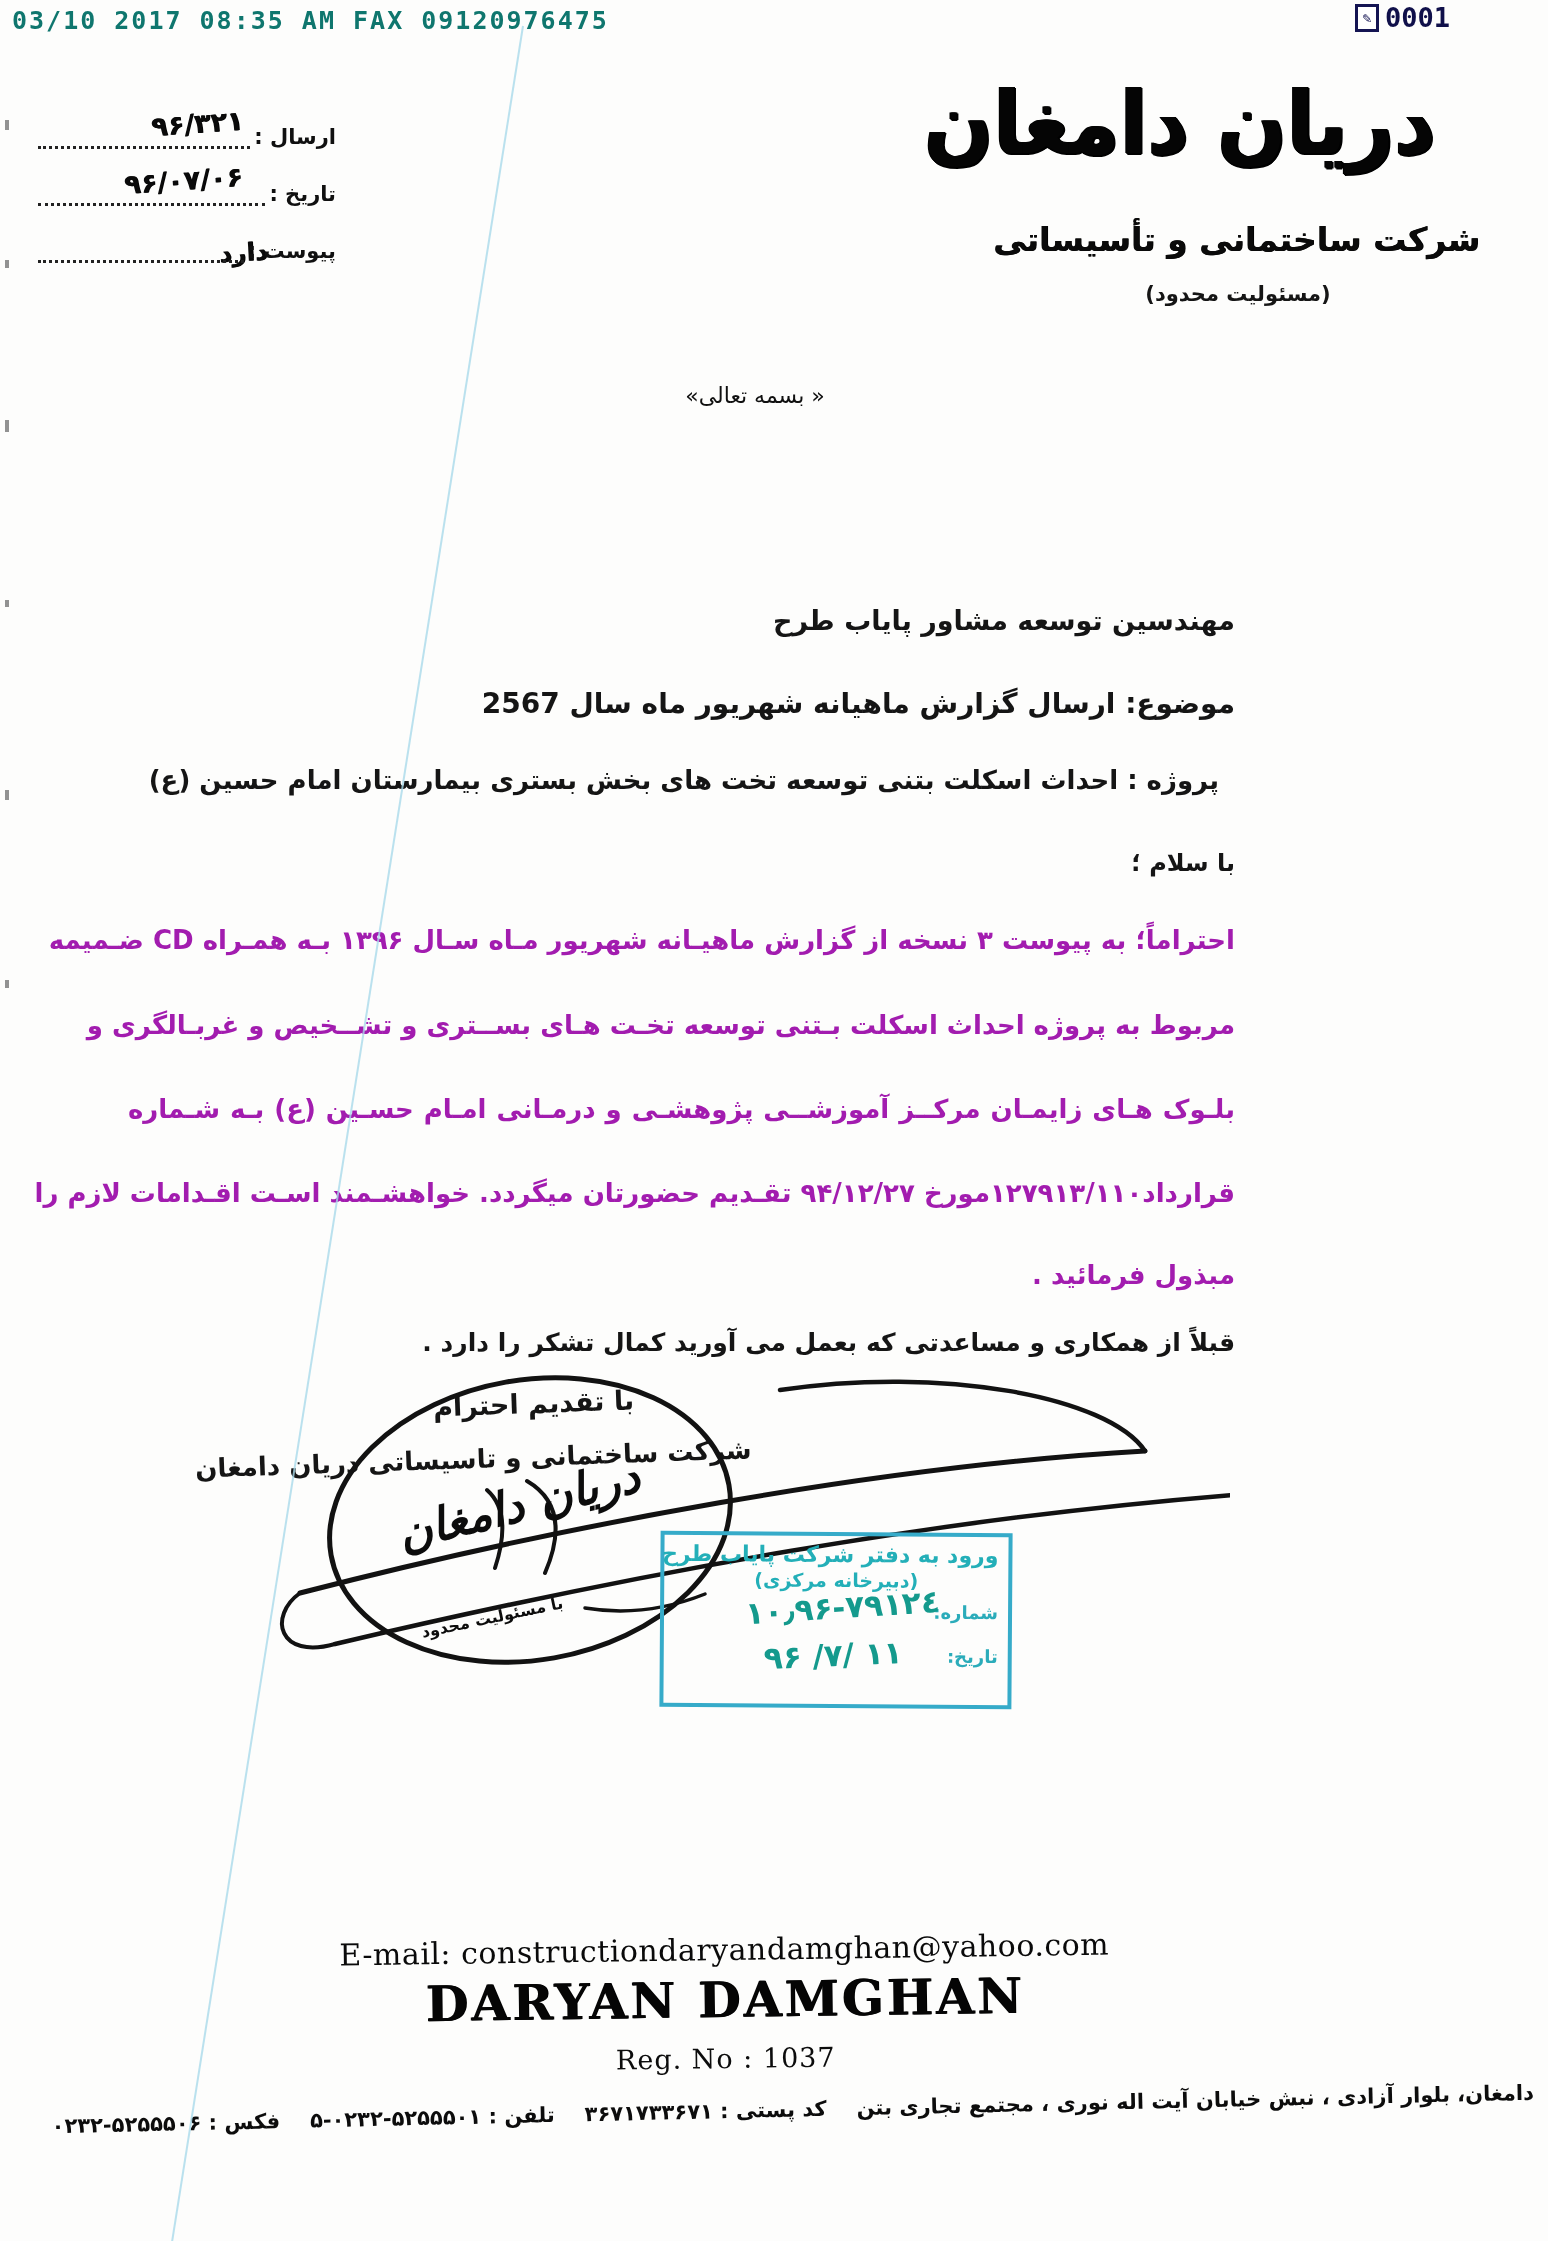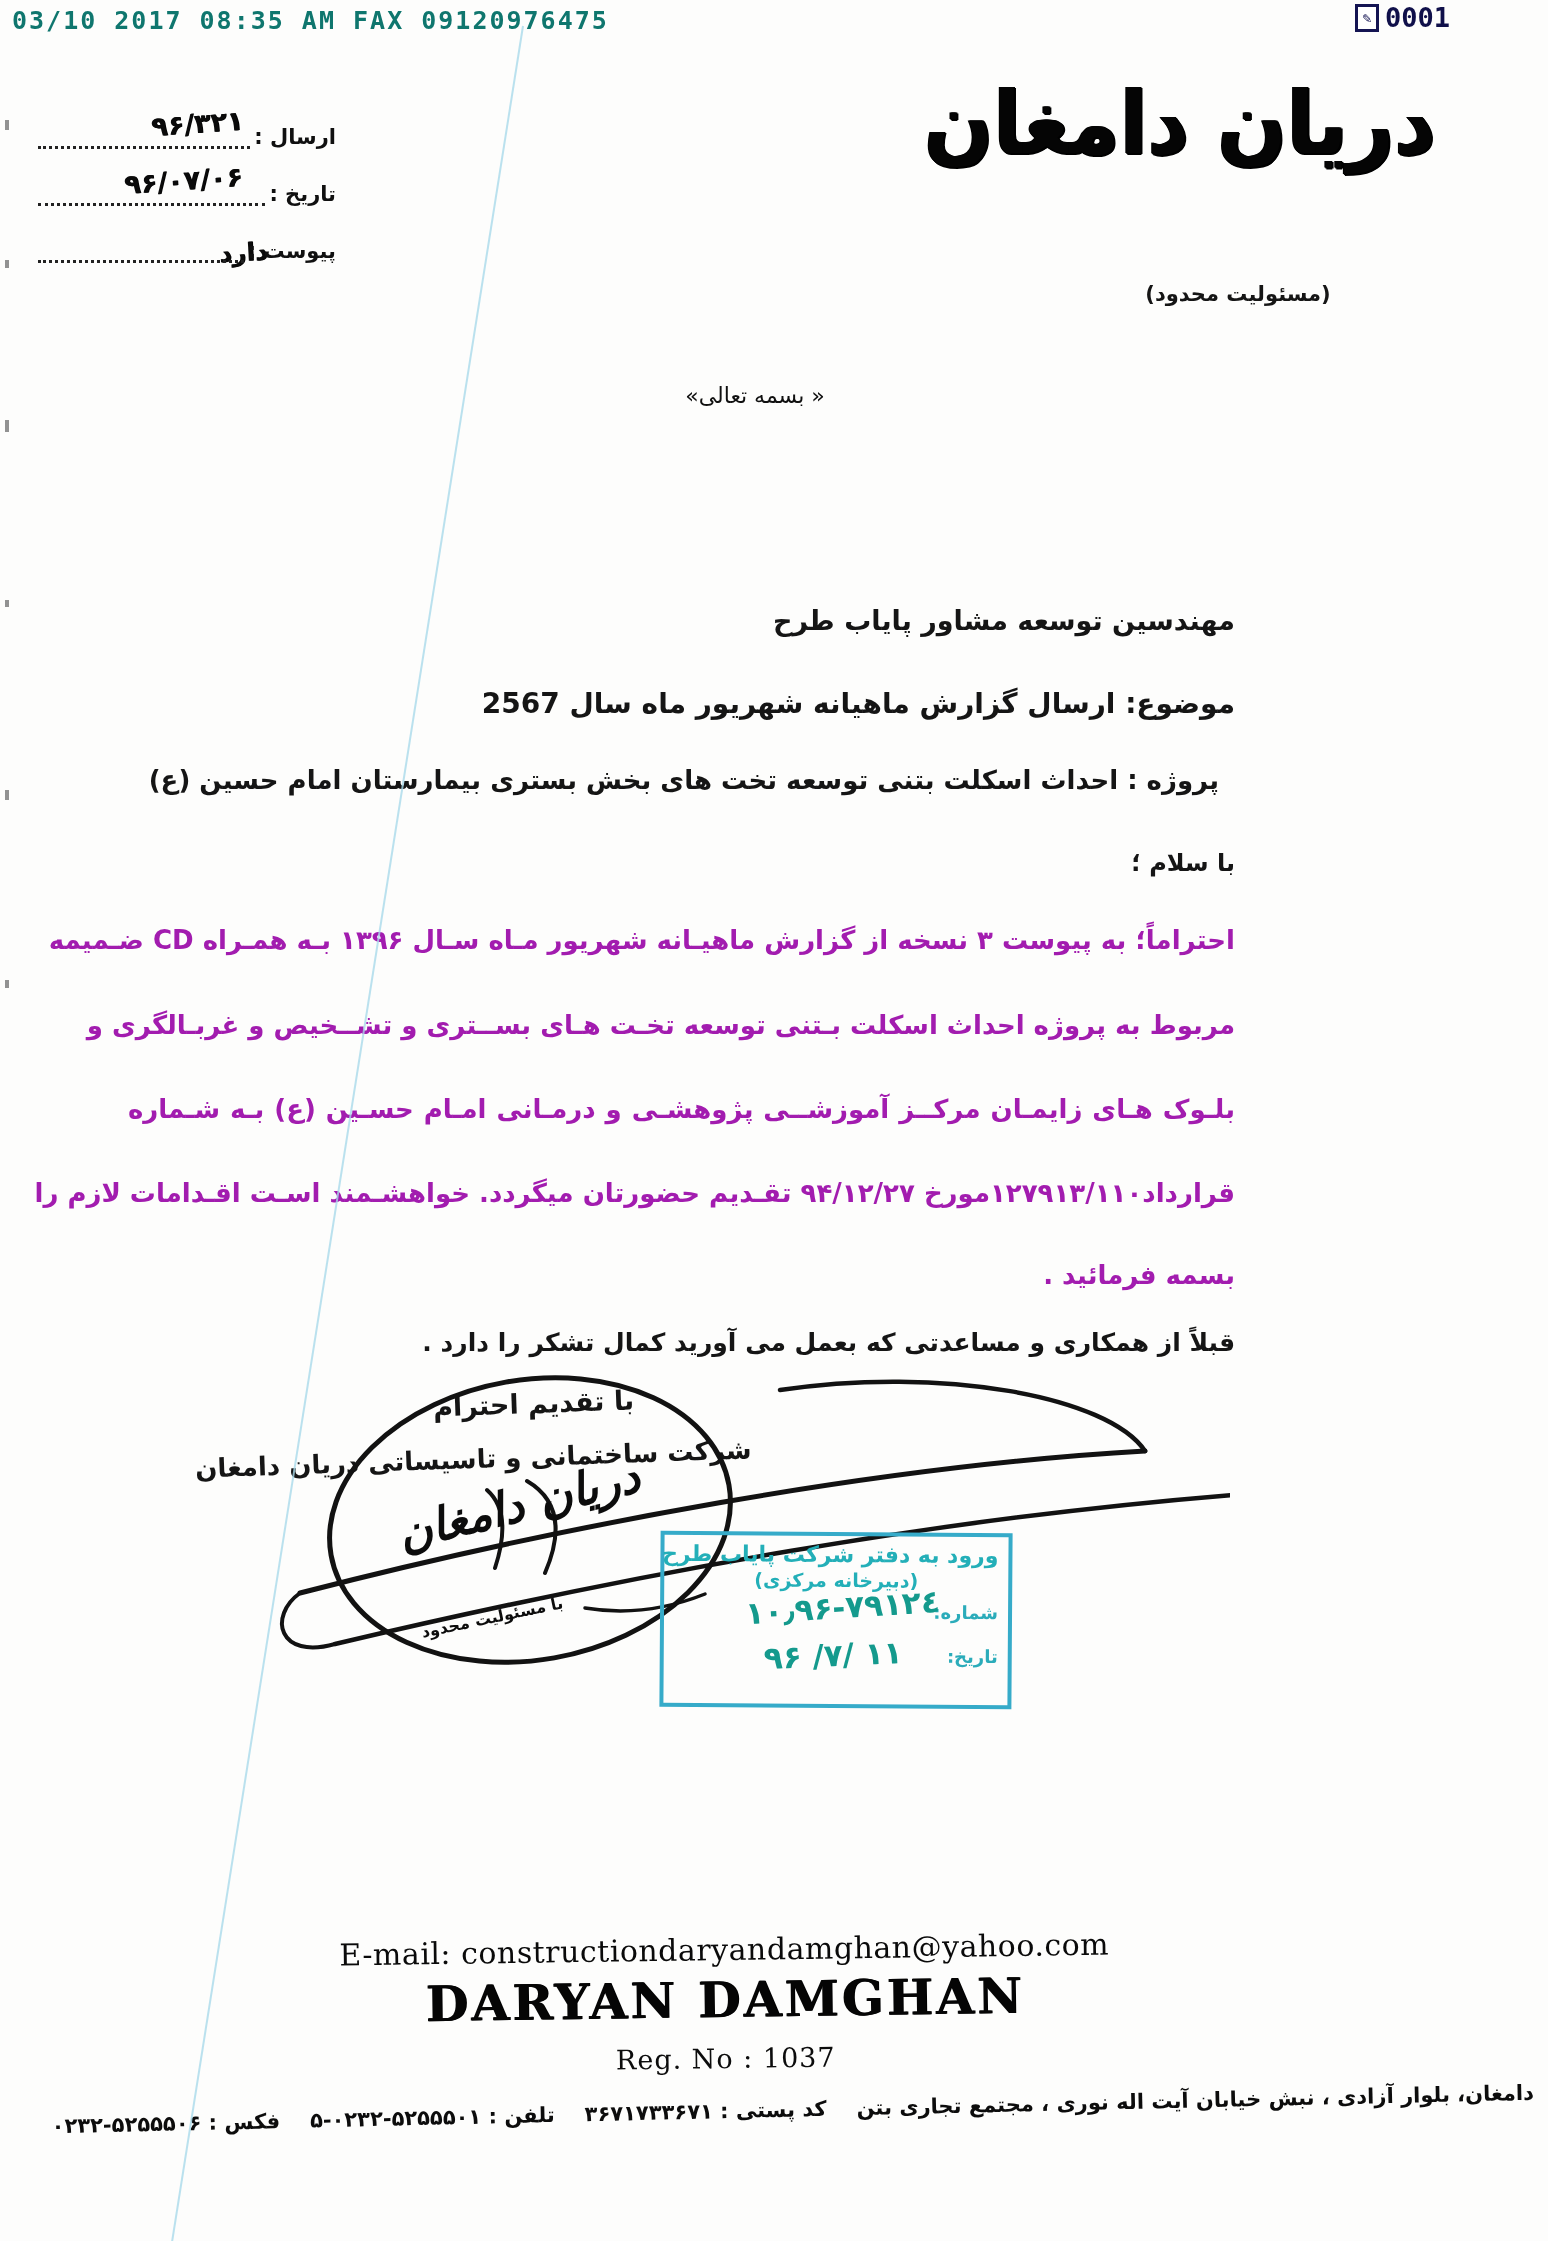"شرکت ساختمانی و تأسیساتی" div.company-line { html: none -> <div>شرکت ساختمانی و تأسیساتی</div> }
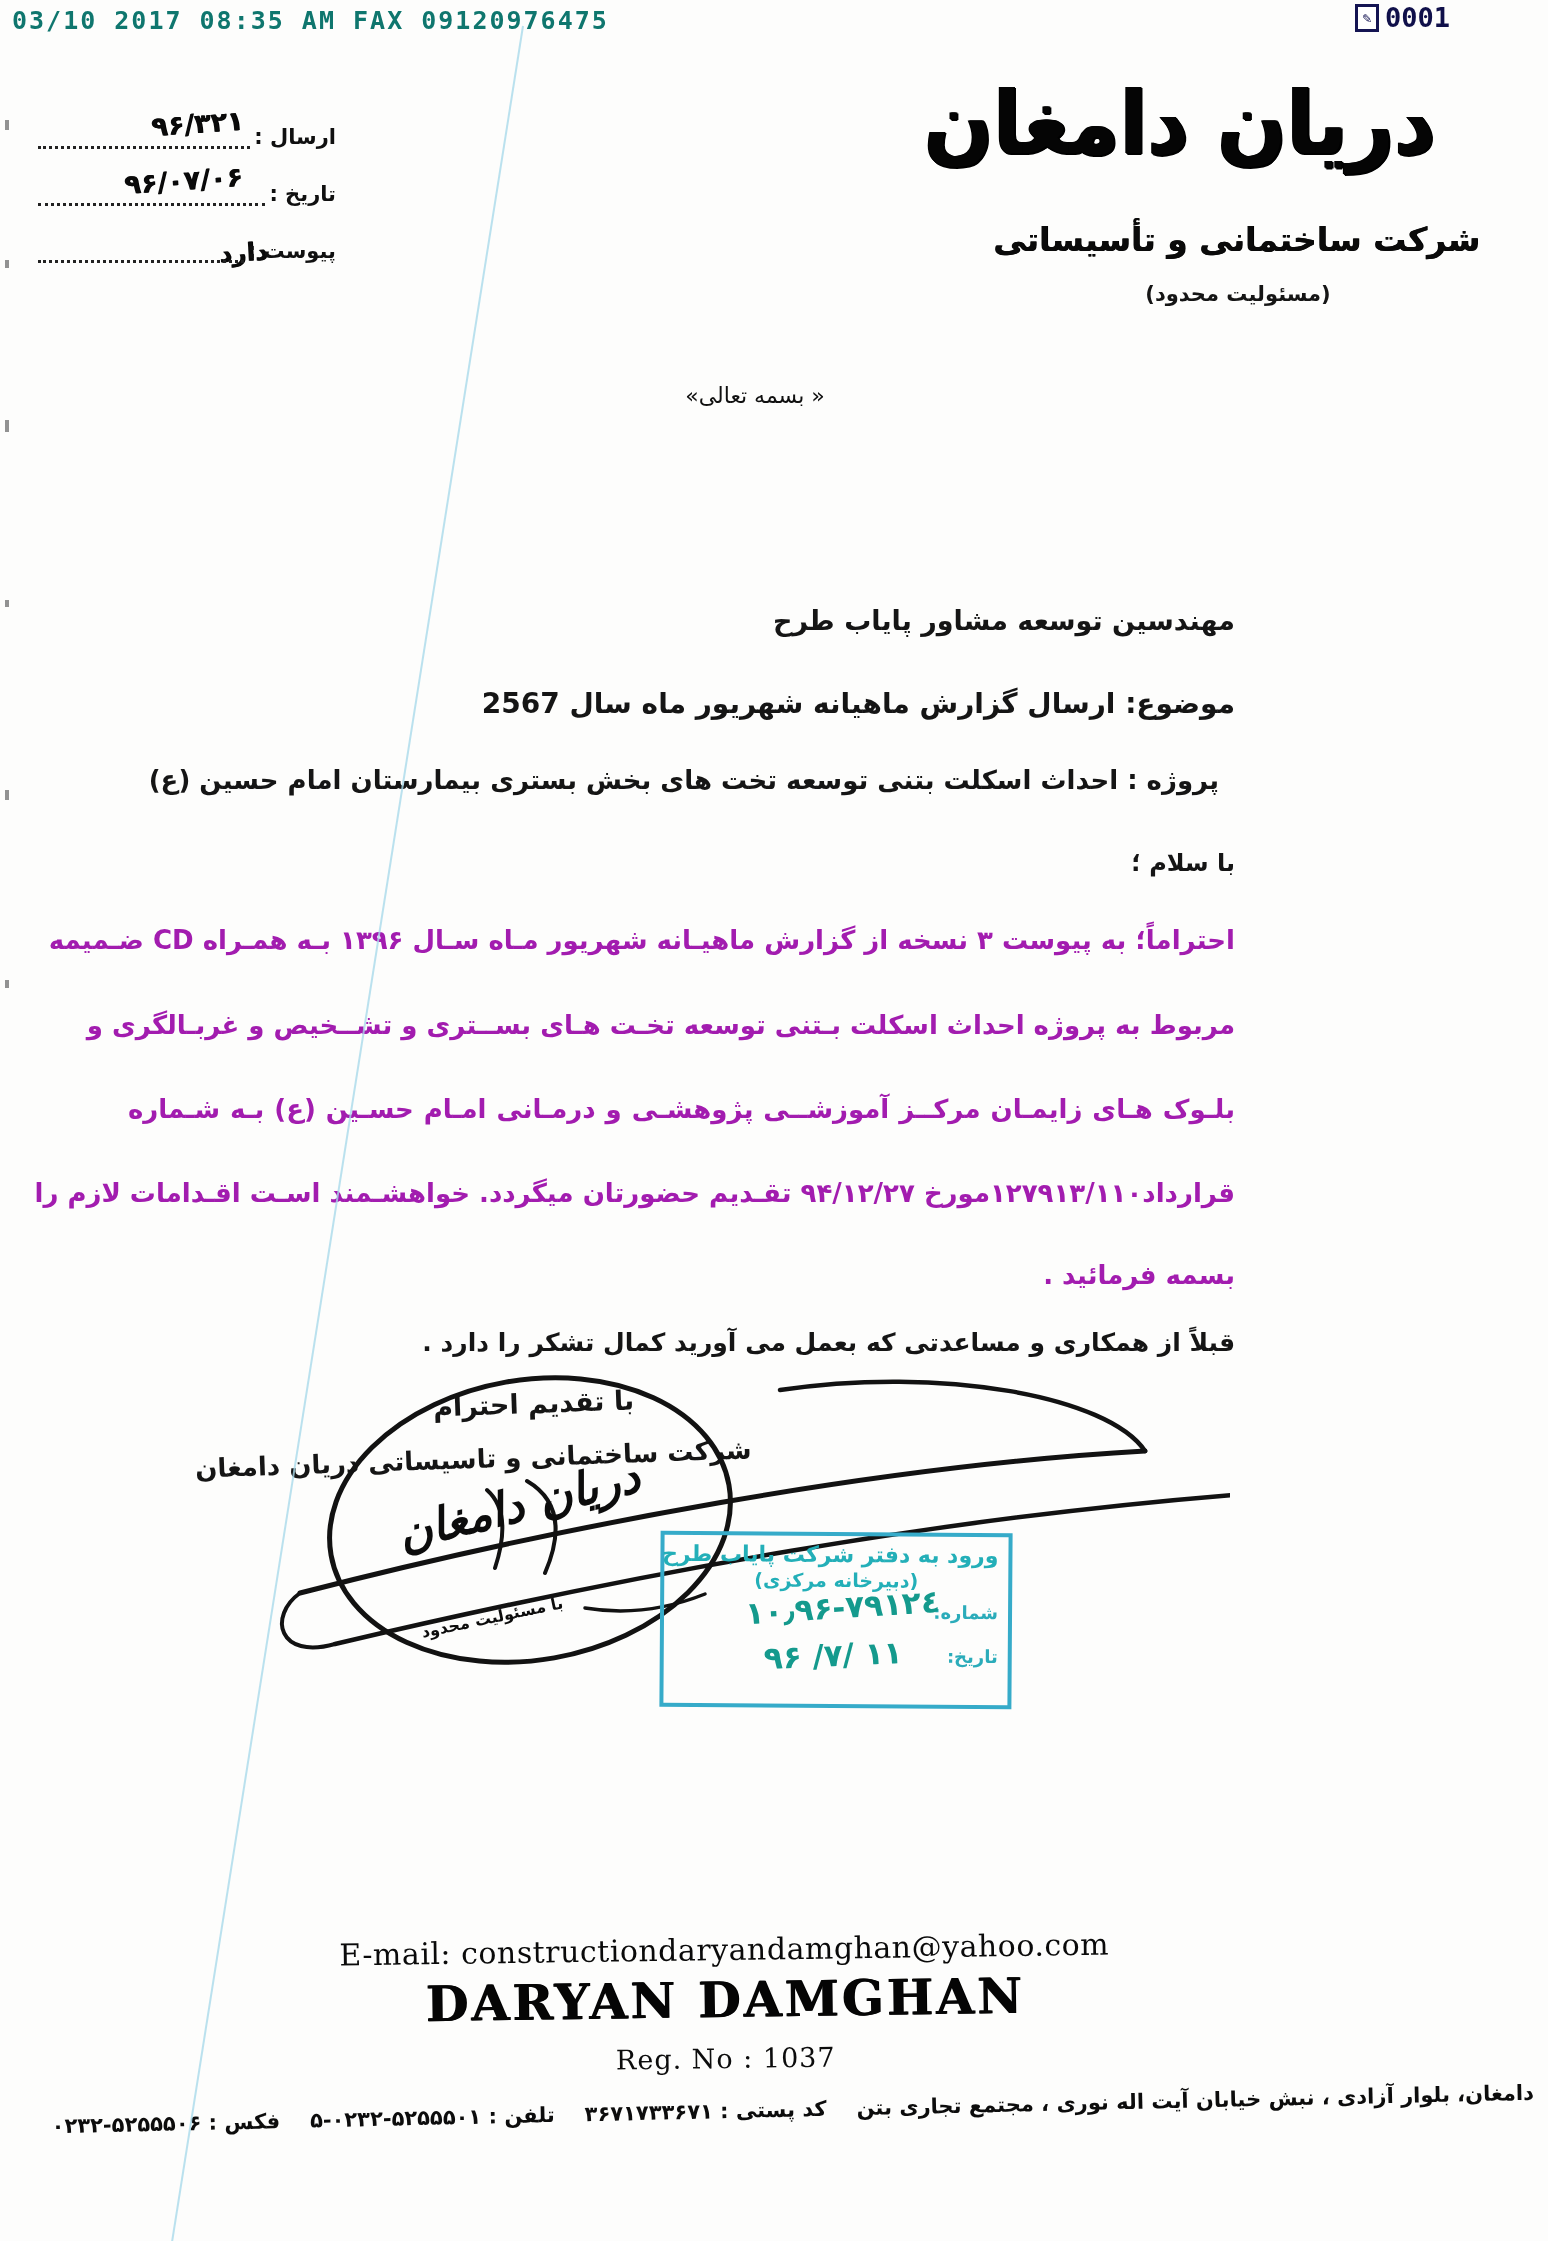"بسمه فرمائید ." div.body-line { text: بسمه -> مبذول }
